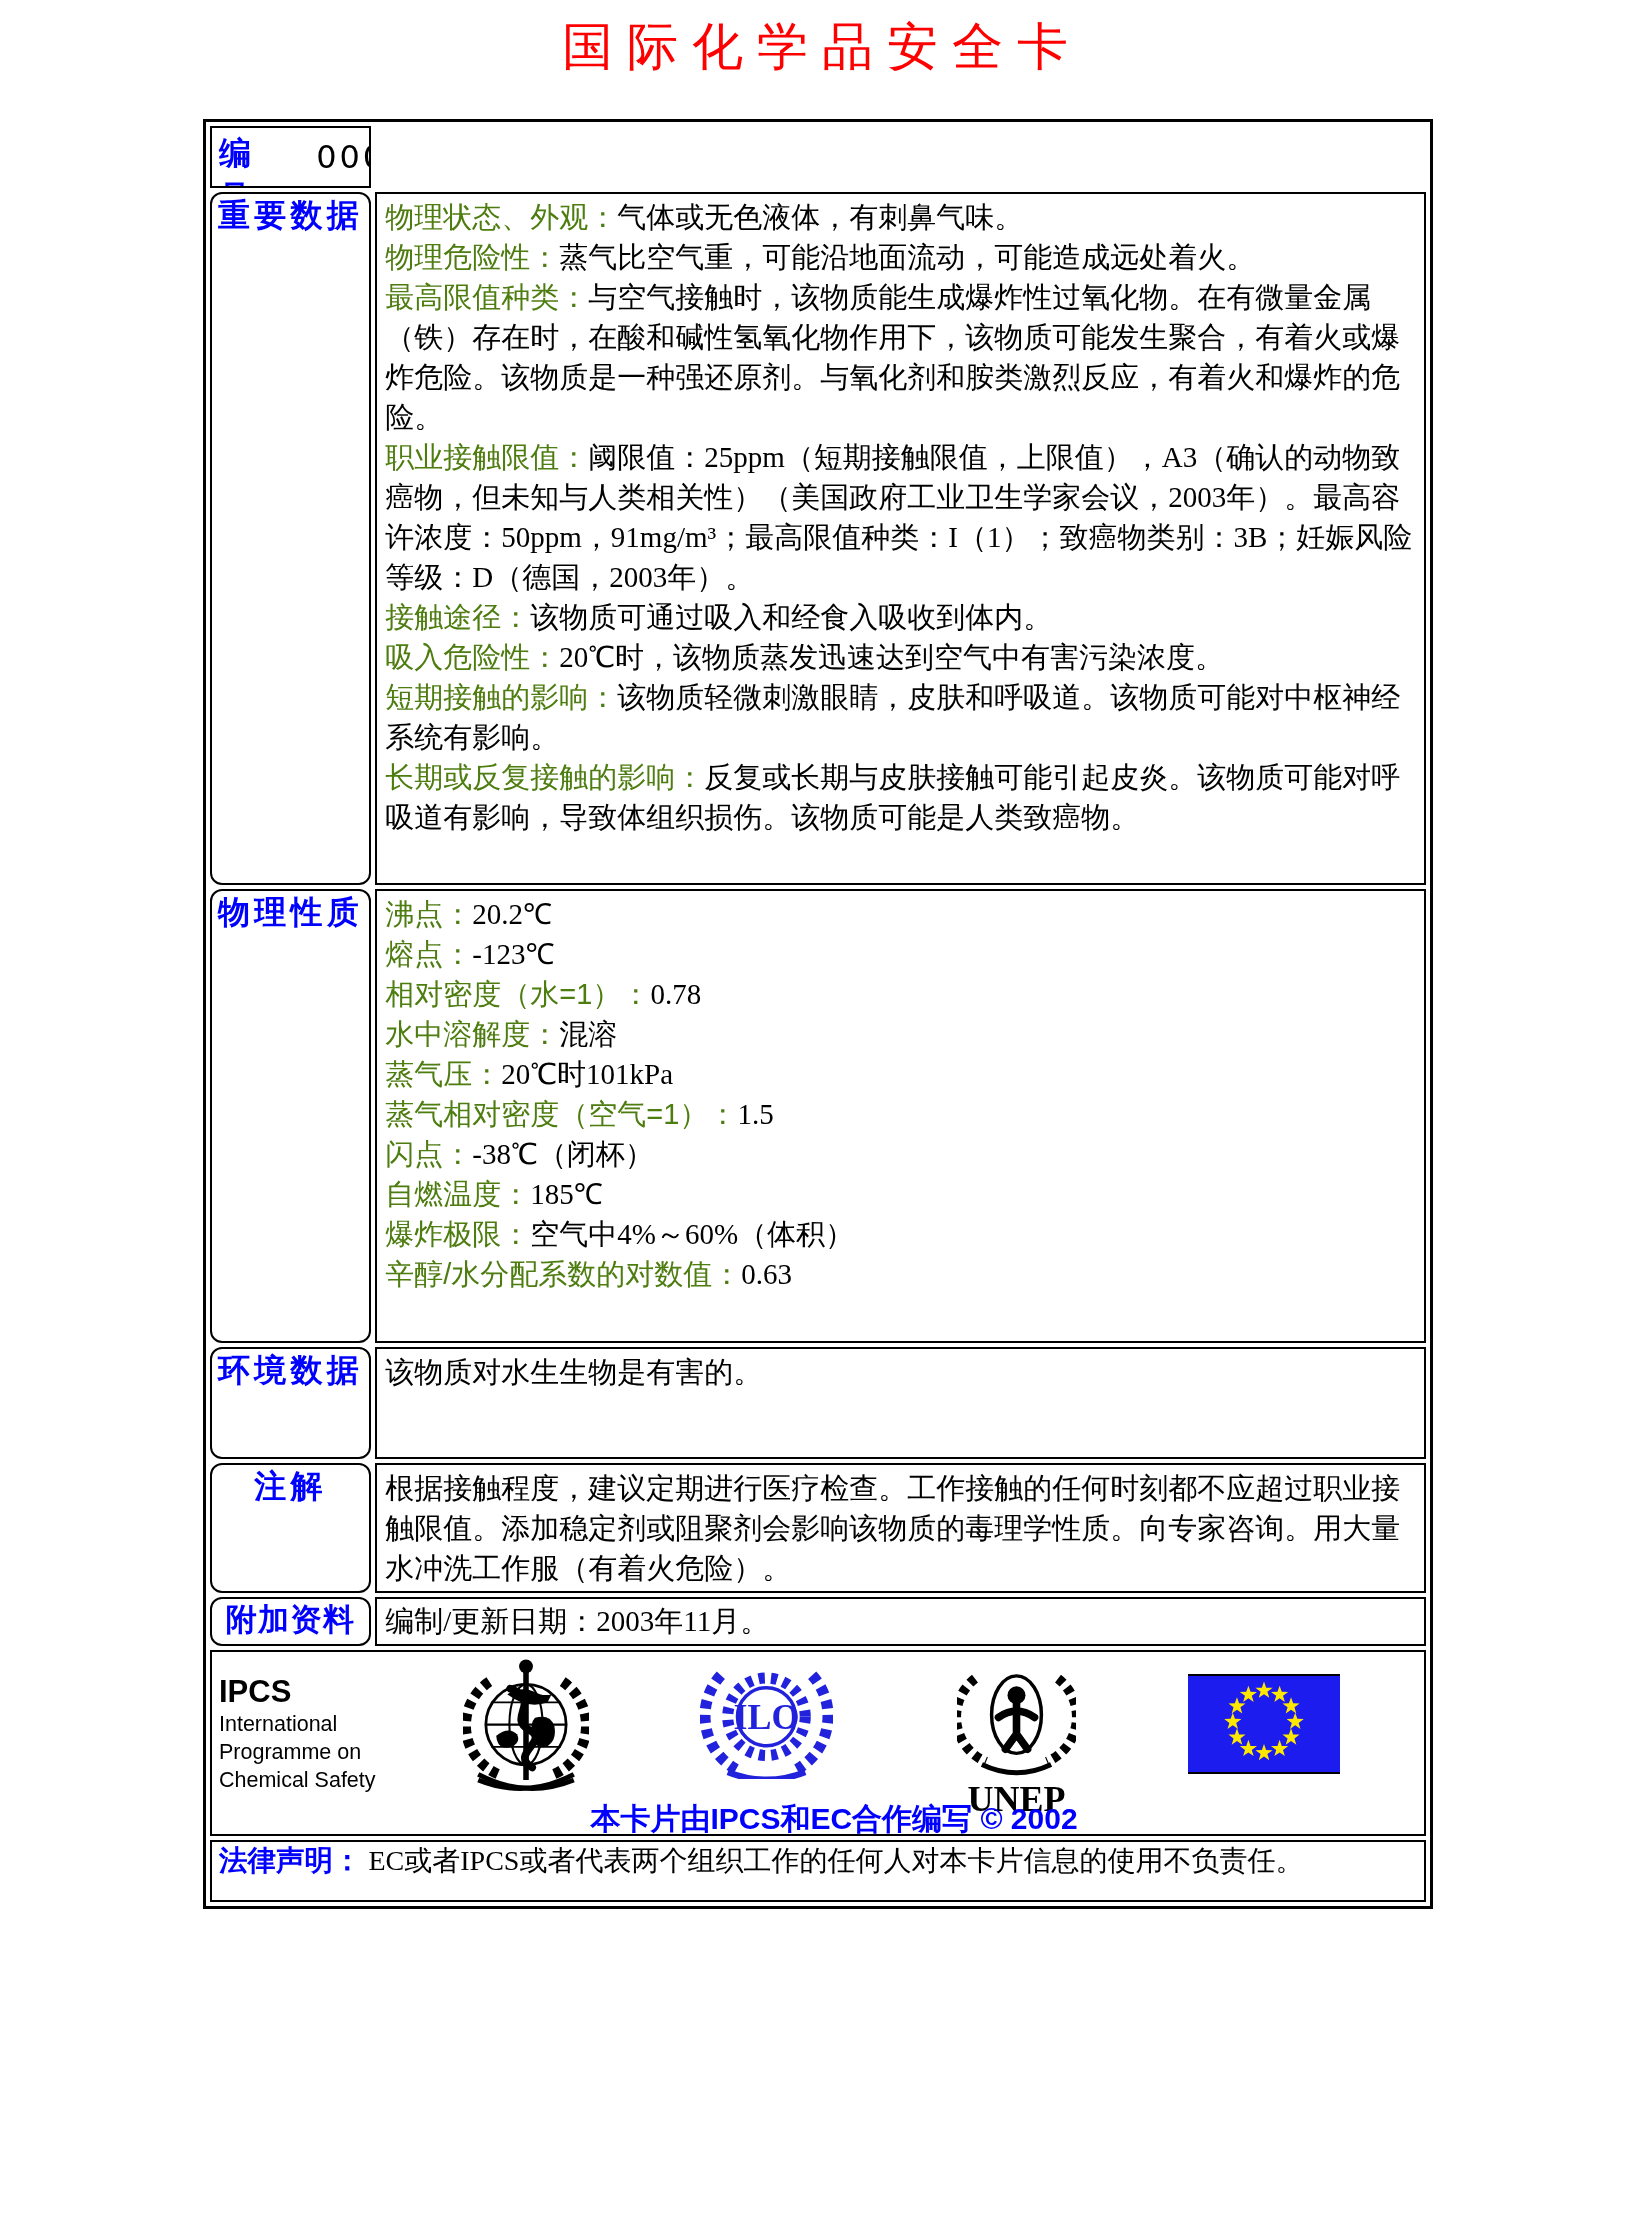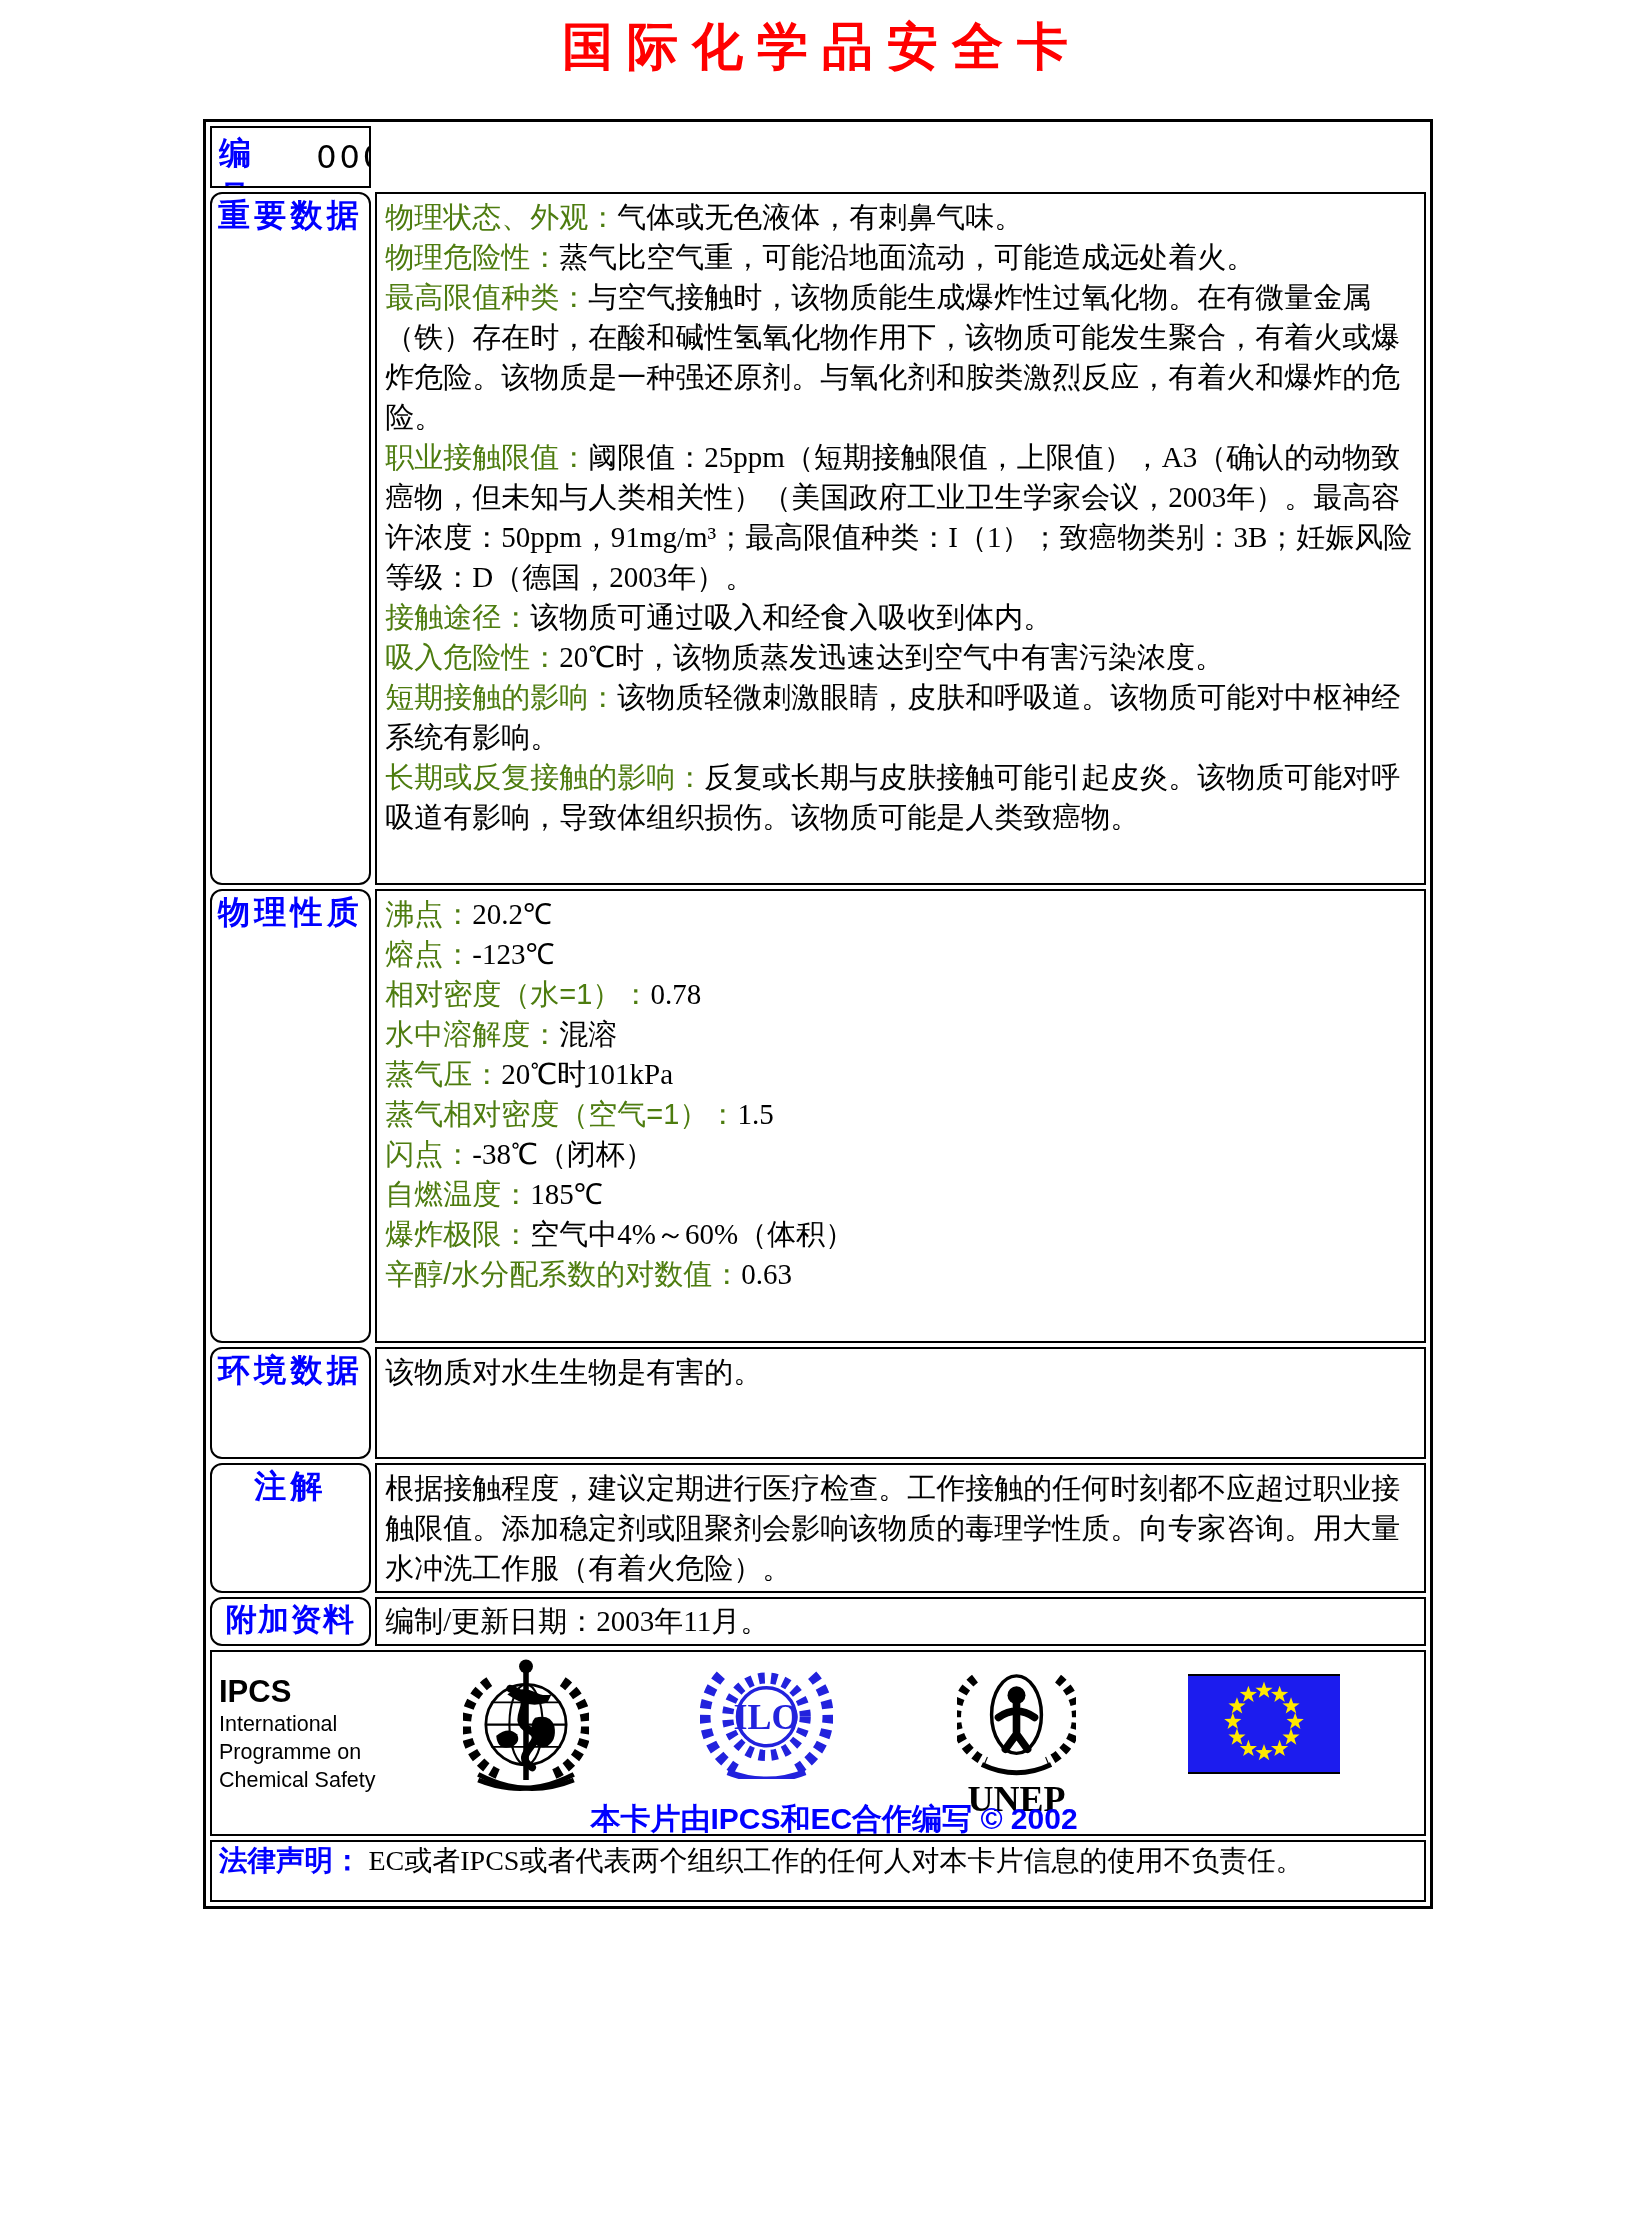"国际化学品安全卡" .title { font-weight: bold -> normal }
